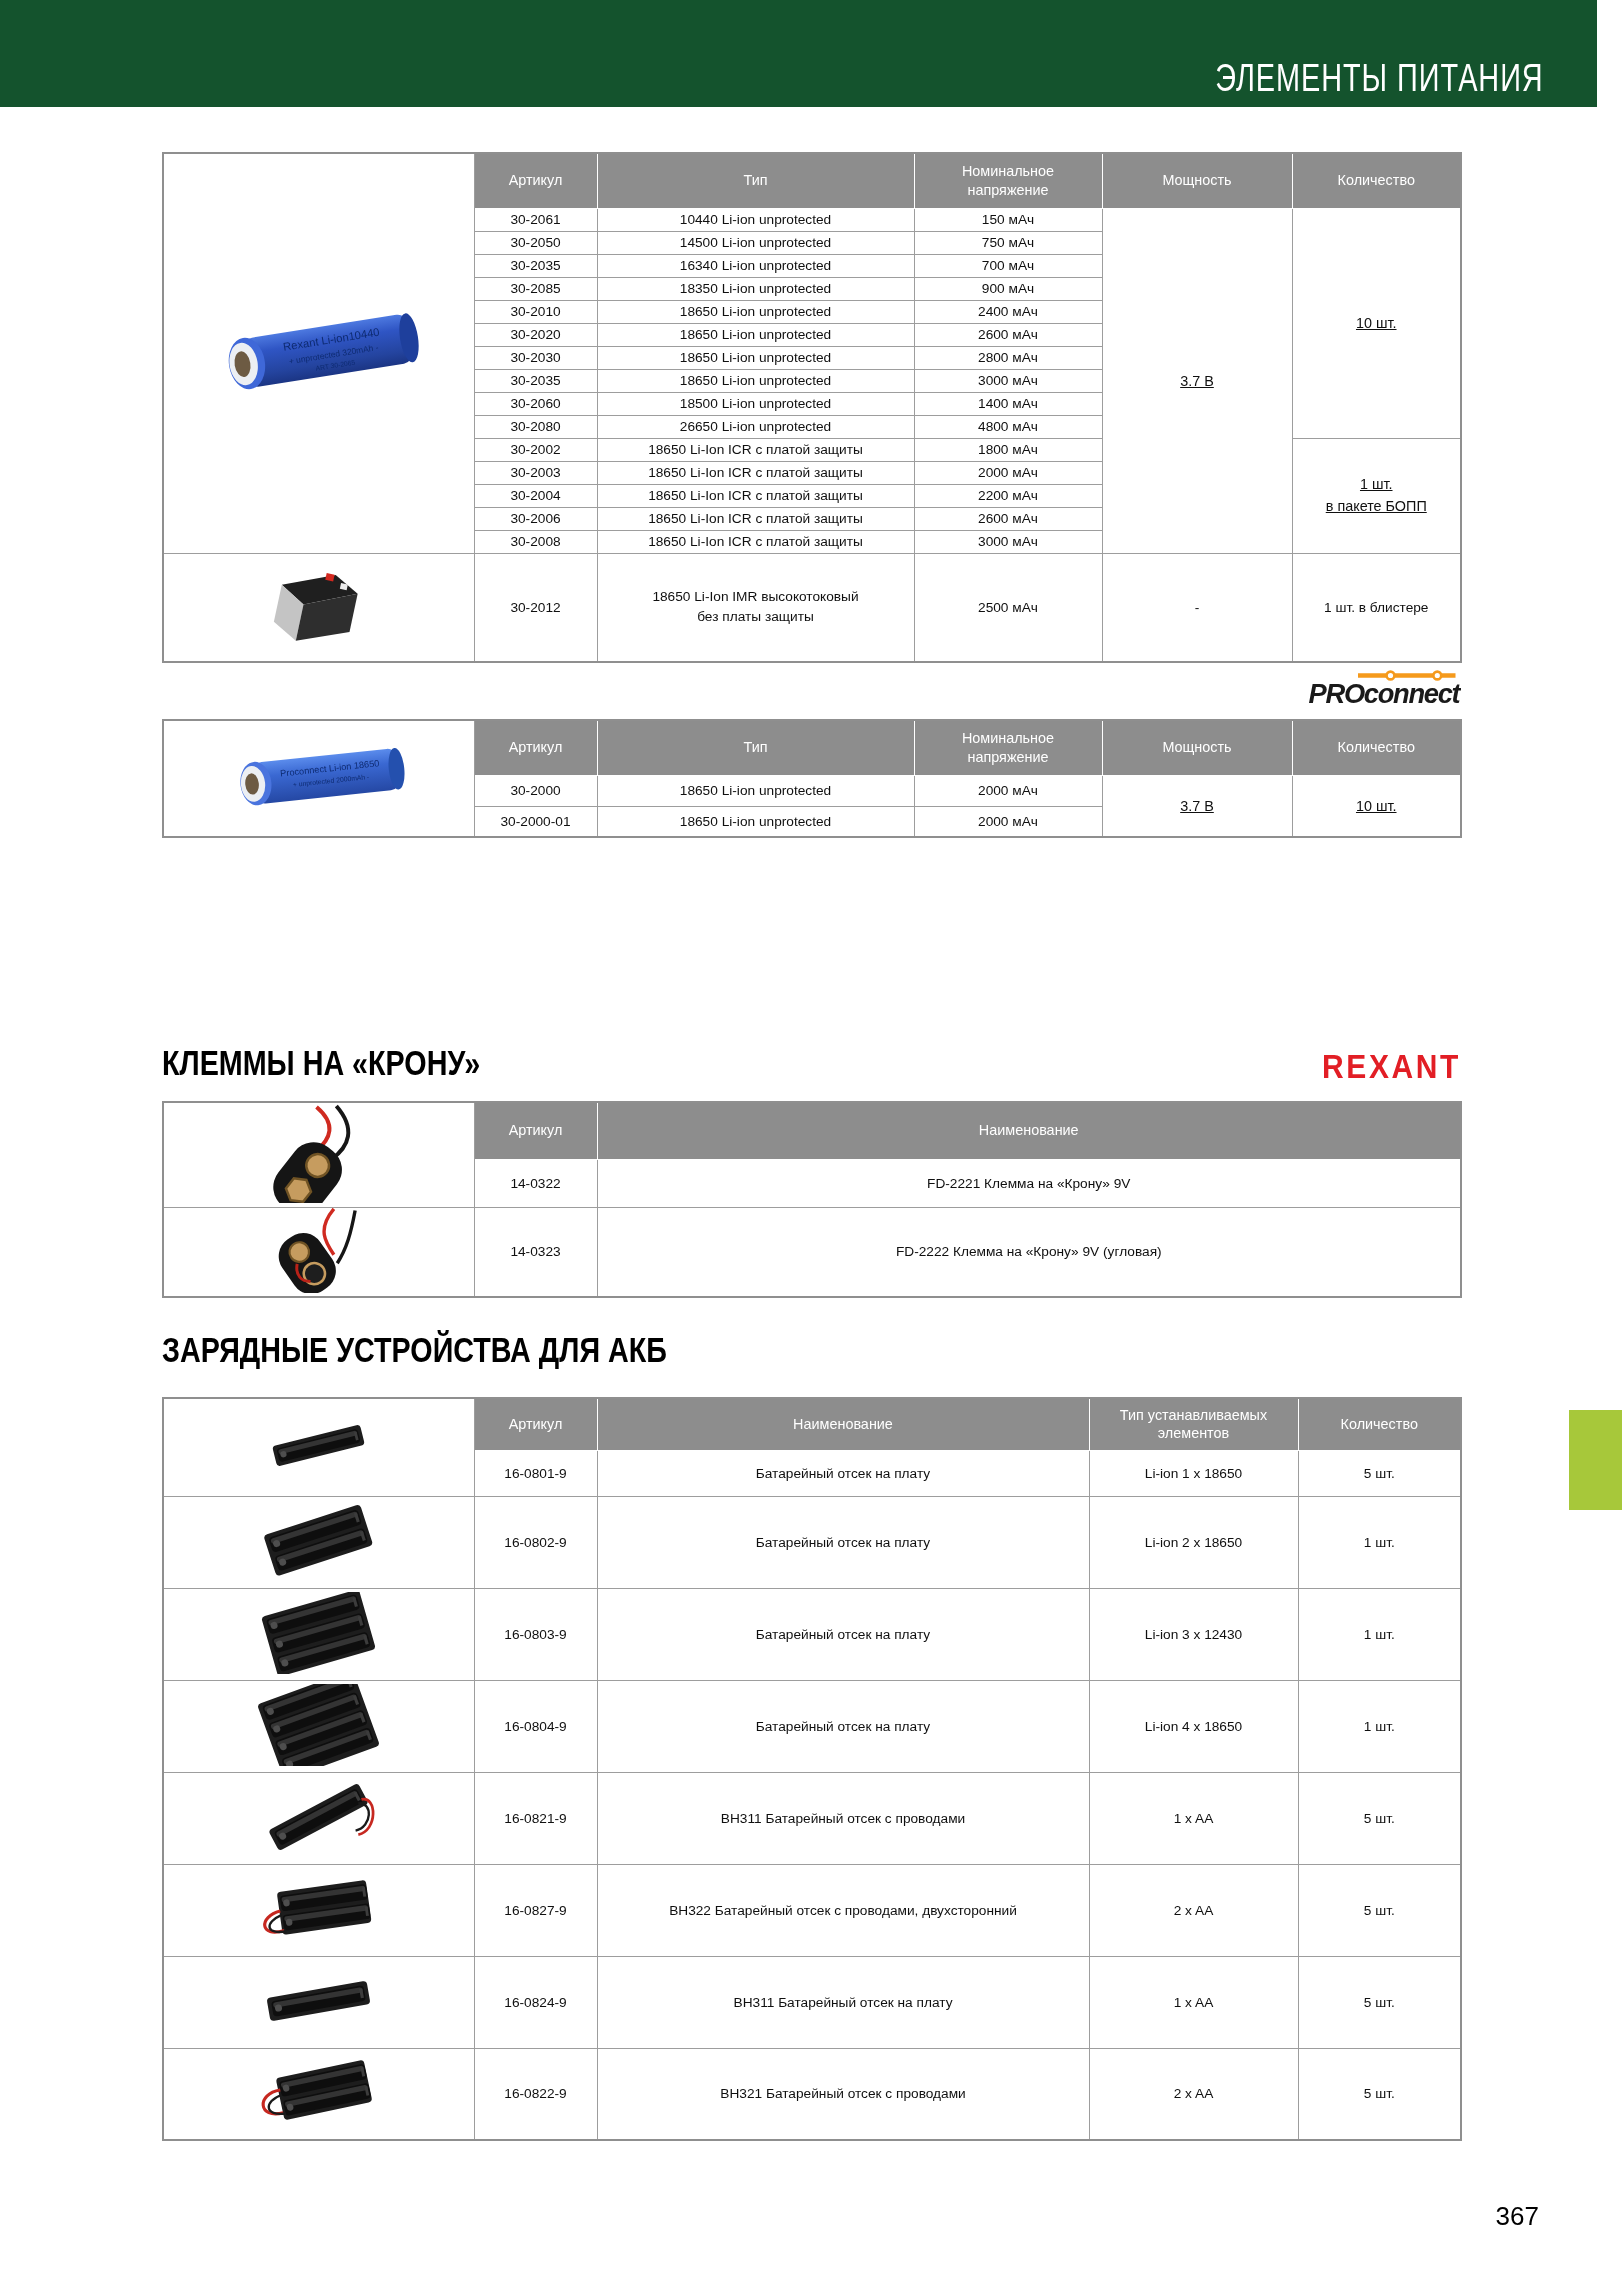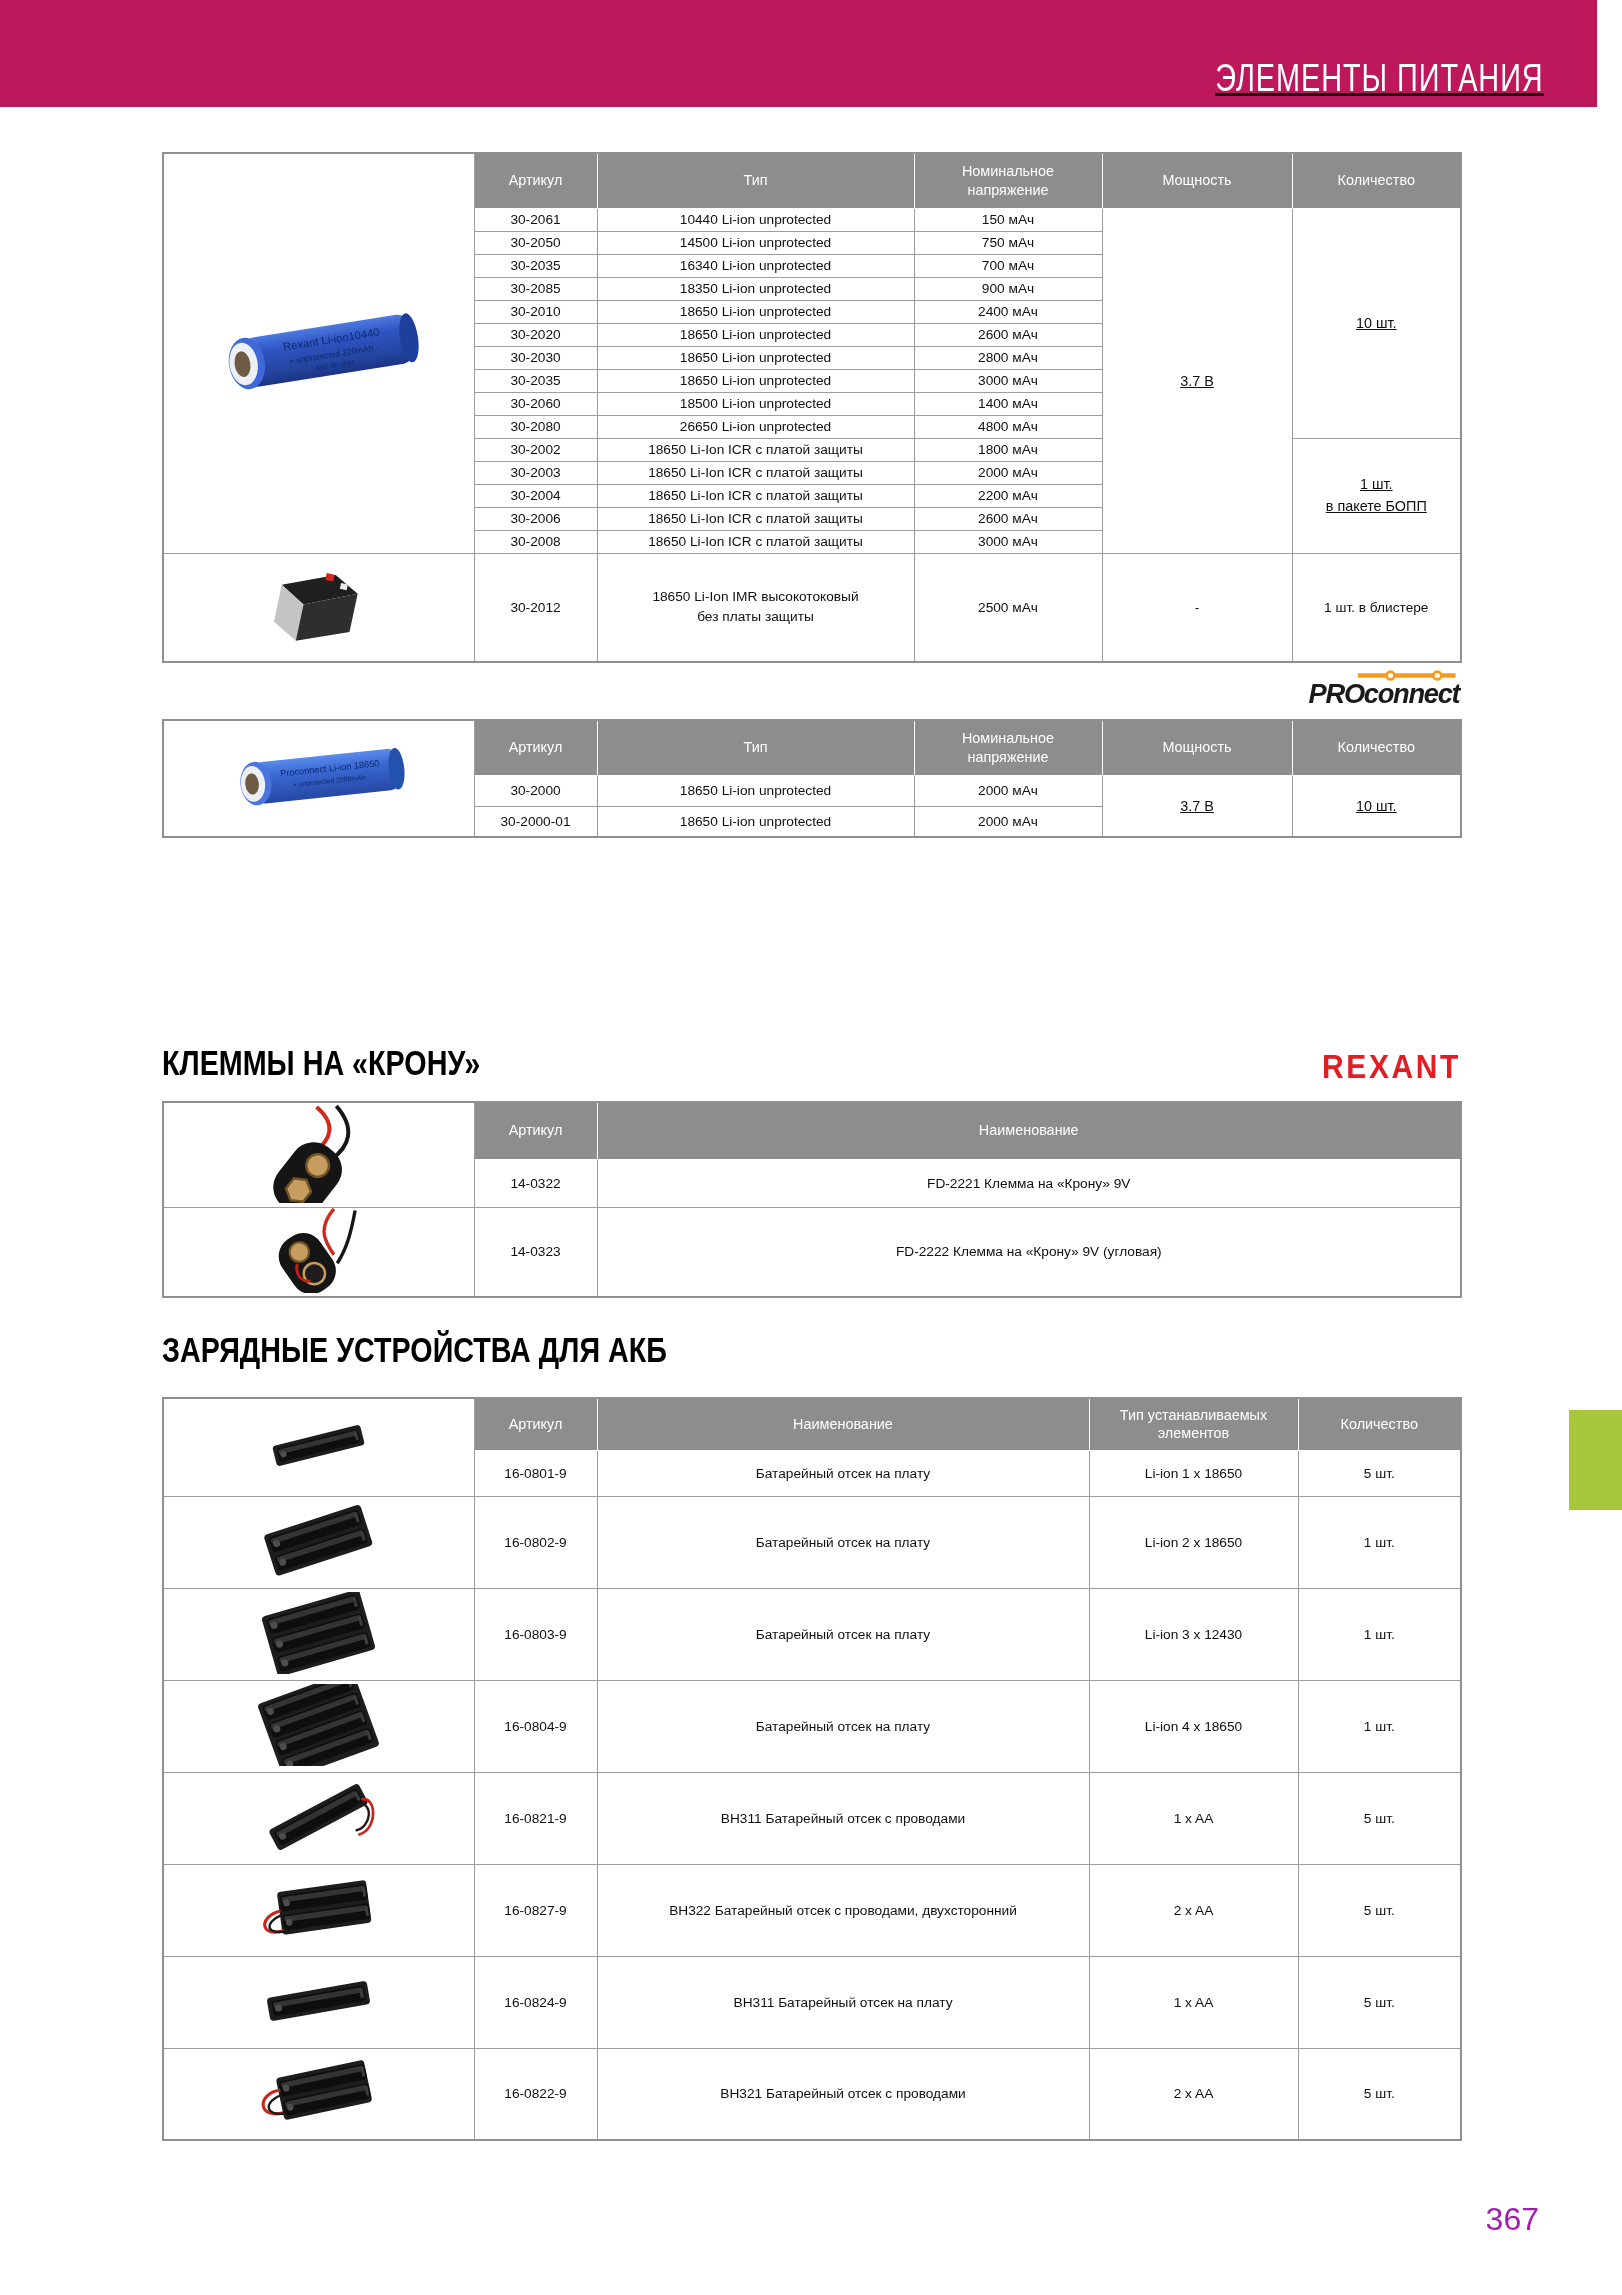"ЭЛЕМЕНТЫ ПИТАНИЯ" .band { background: #be185d -> #14532d; text-decoration: underline -> none }
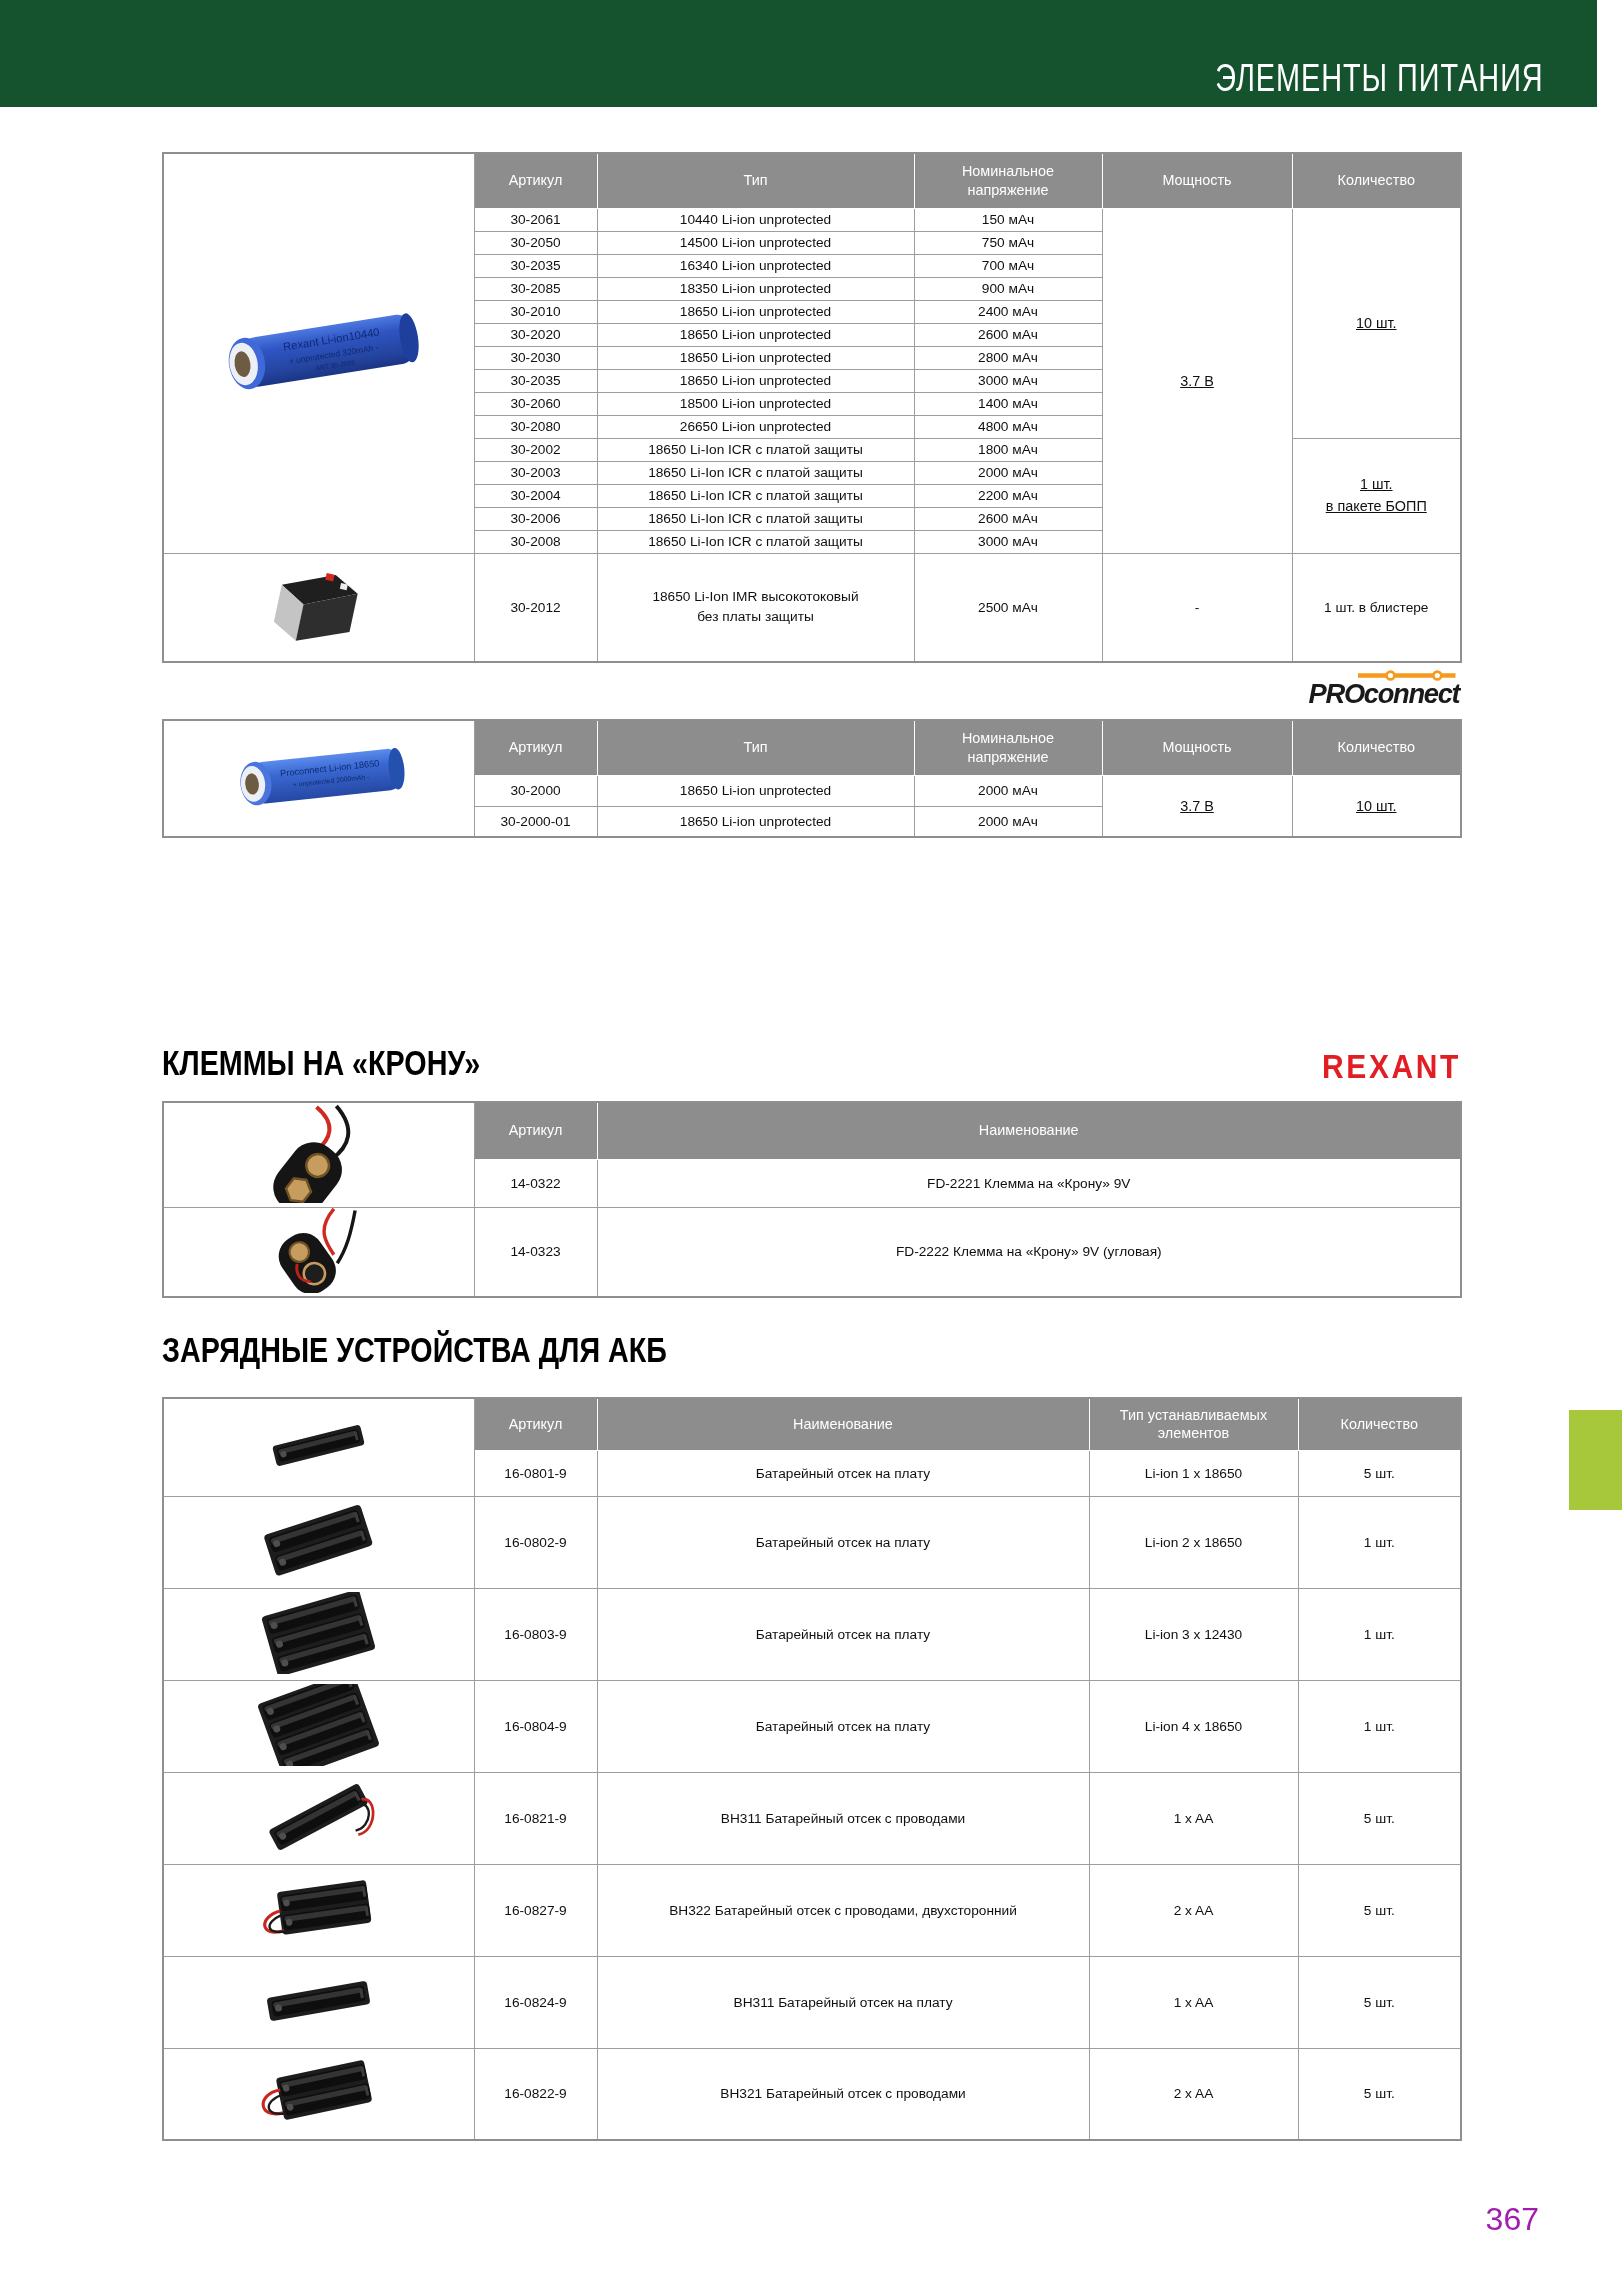"367" .page-num { color: #a21caf -> #000000; font-size: 32px -> 26px }
